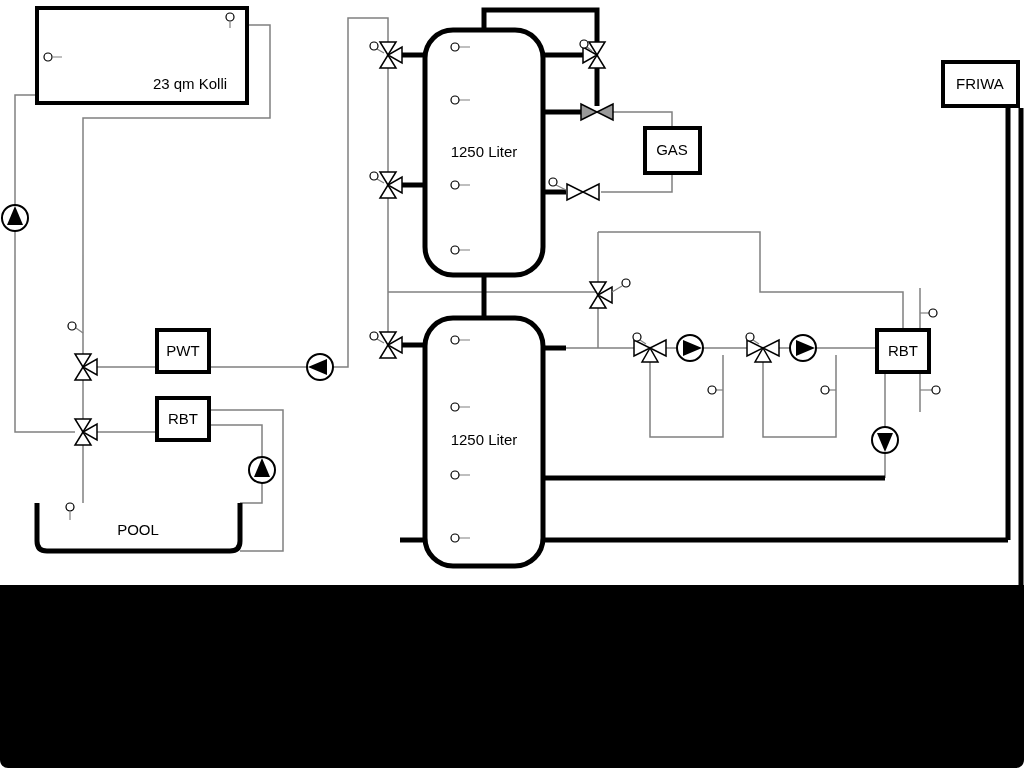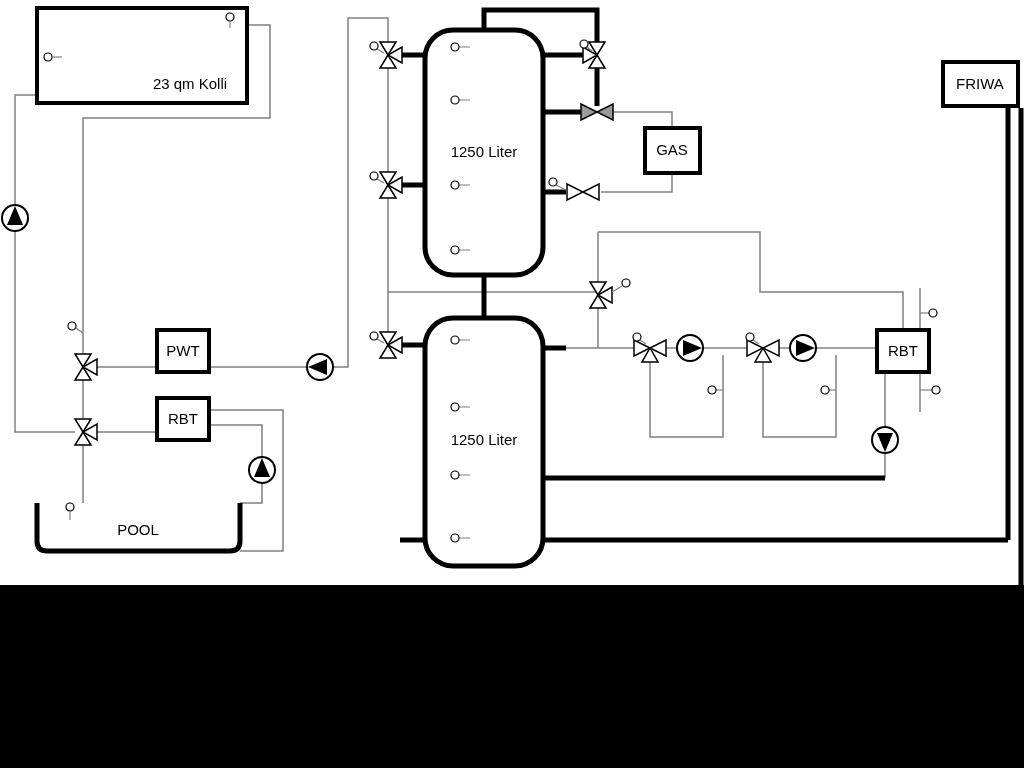"23 qm Kolli" .stage { border-radius: none -> 8px }
